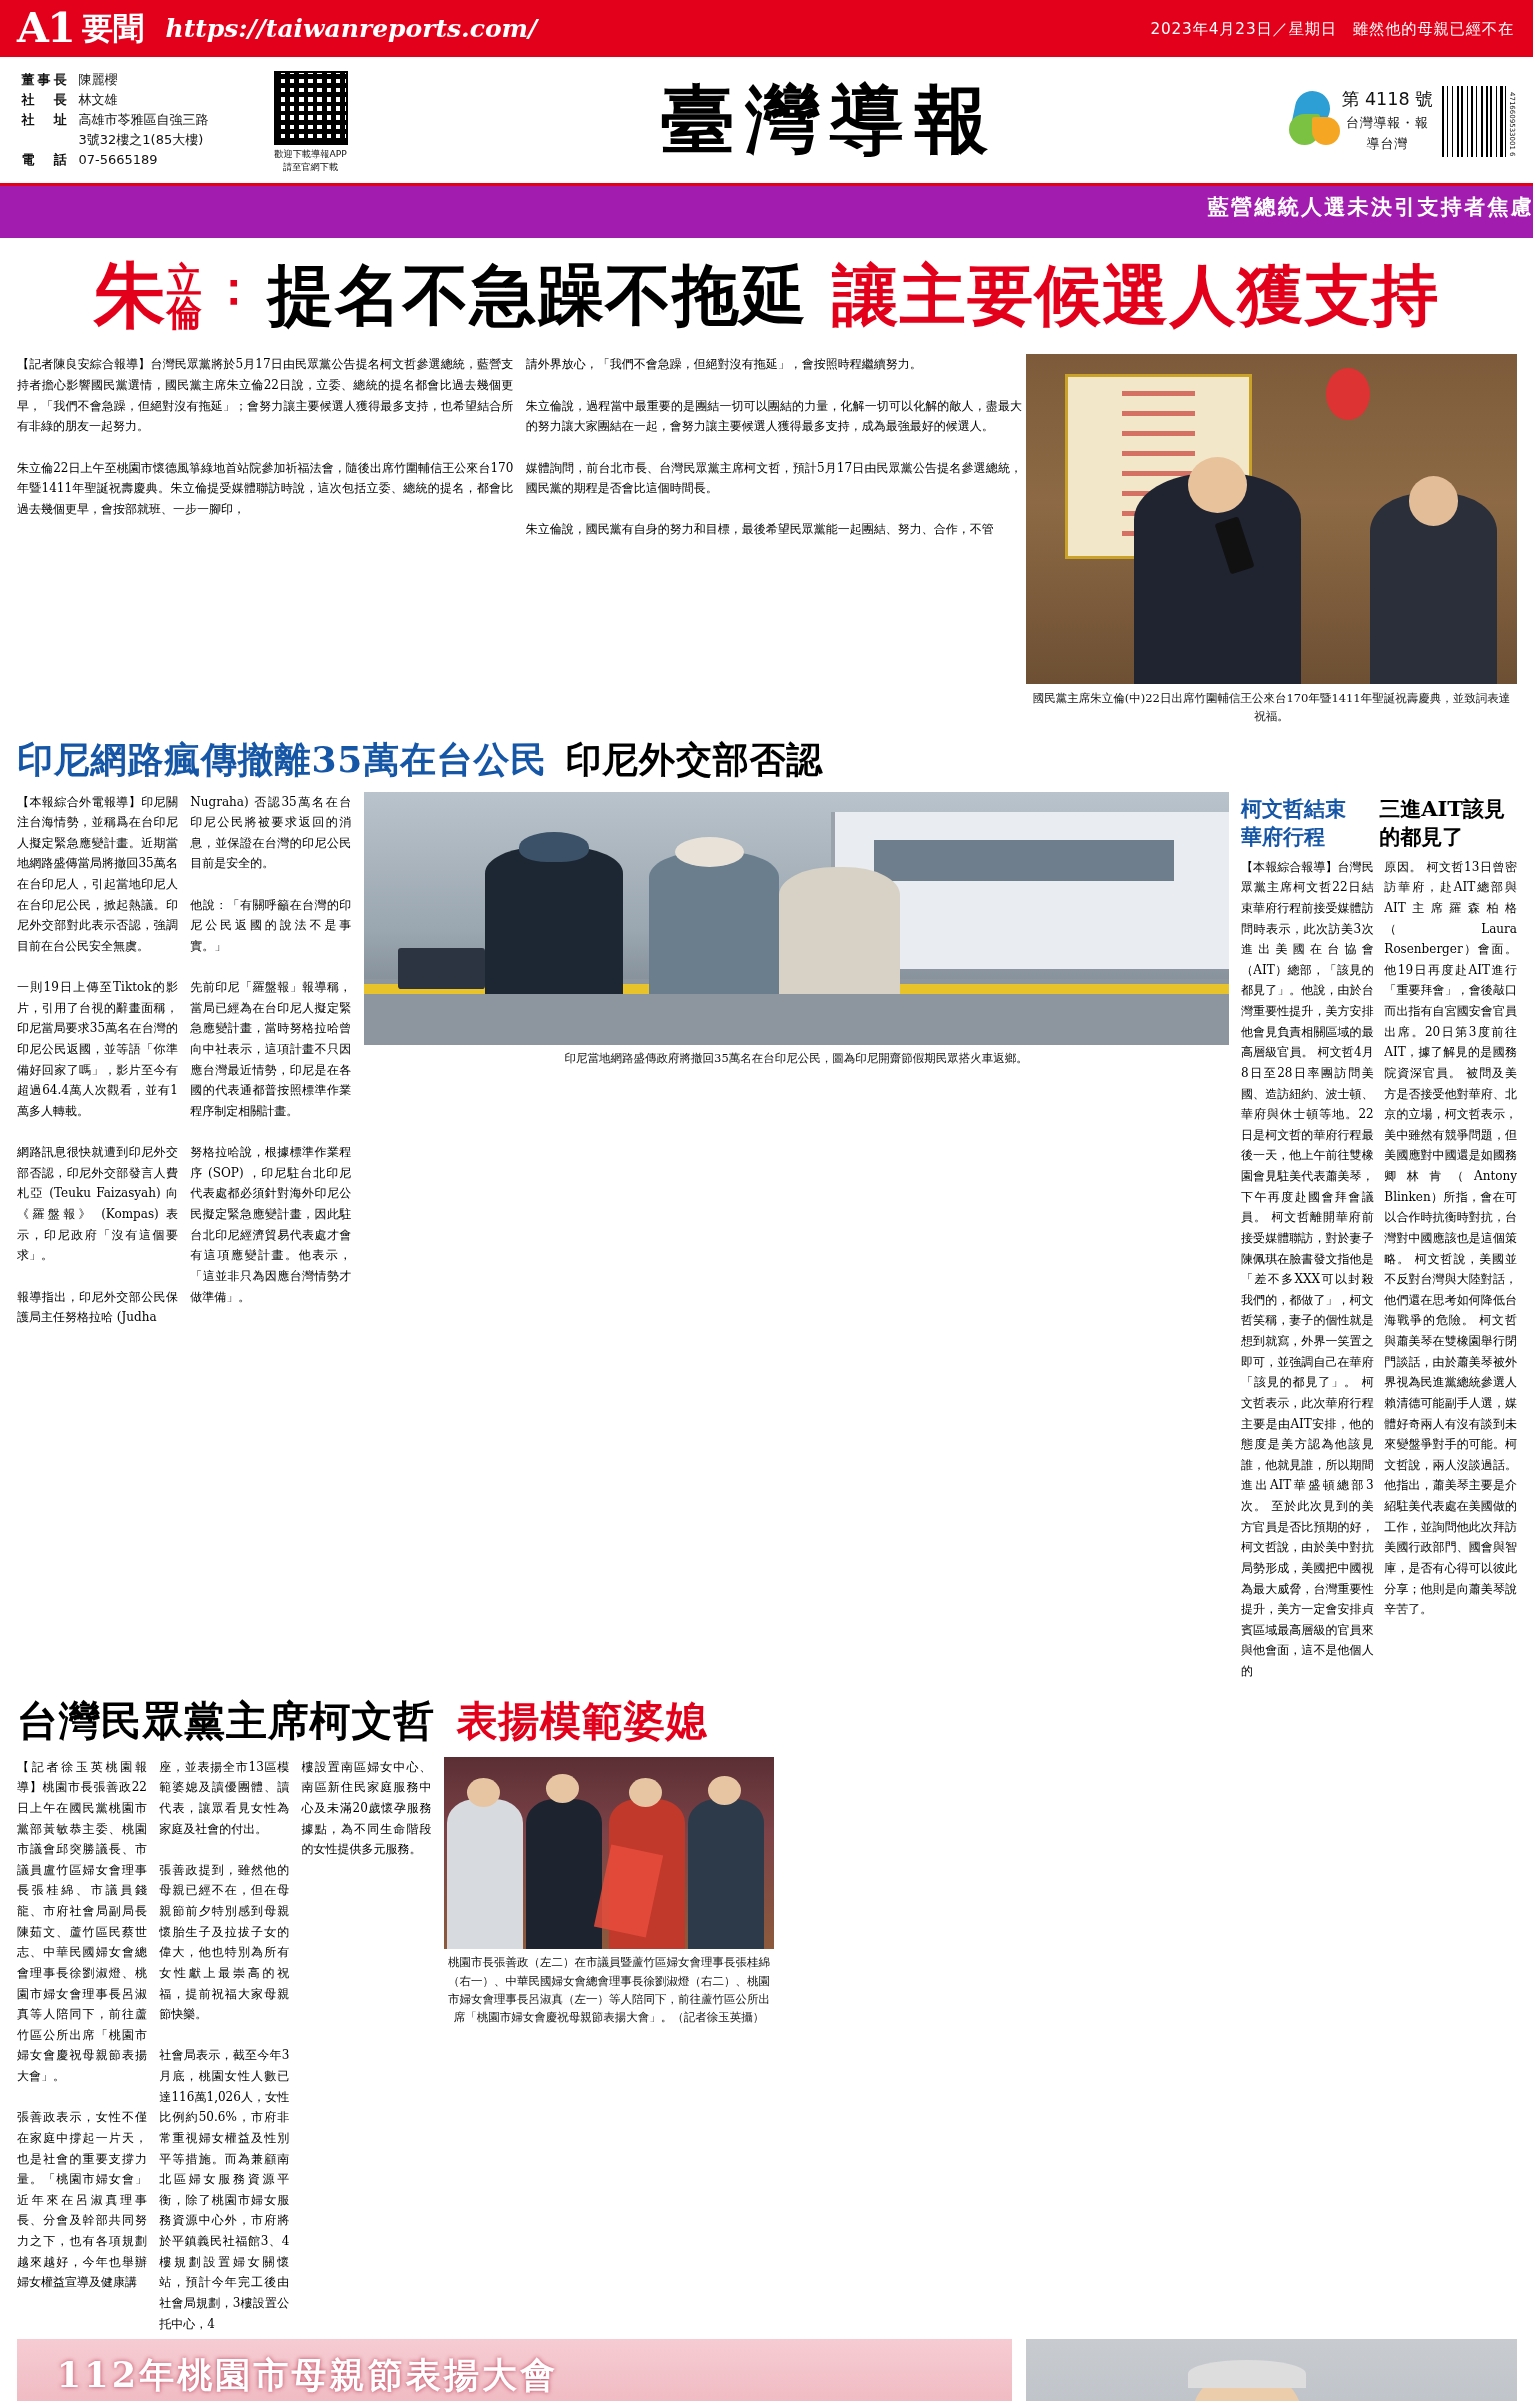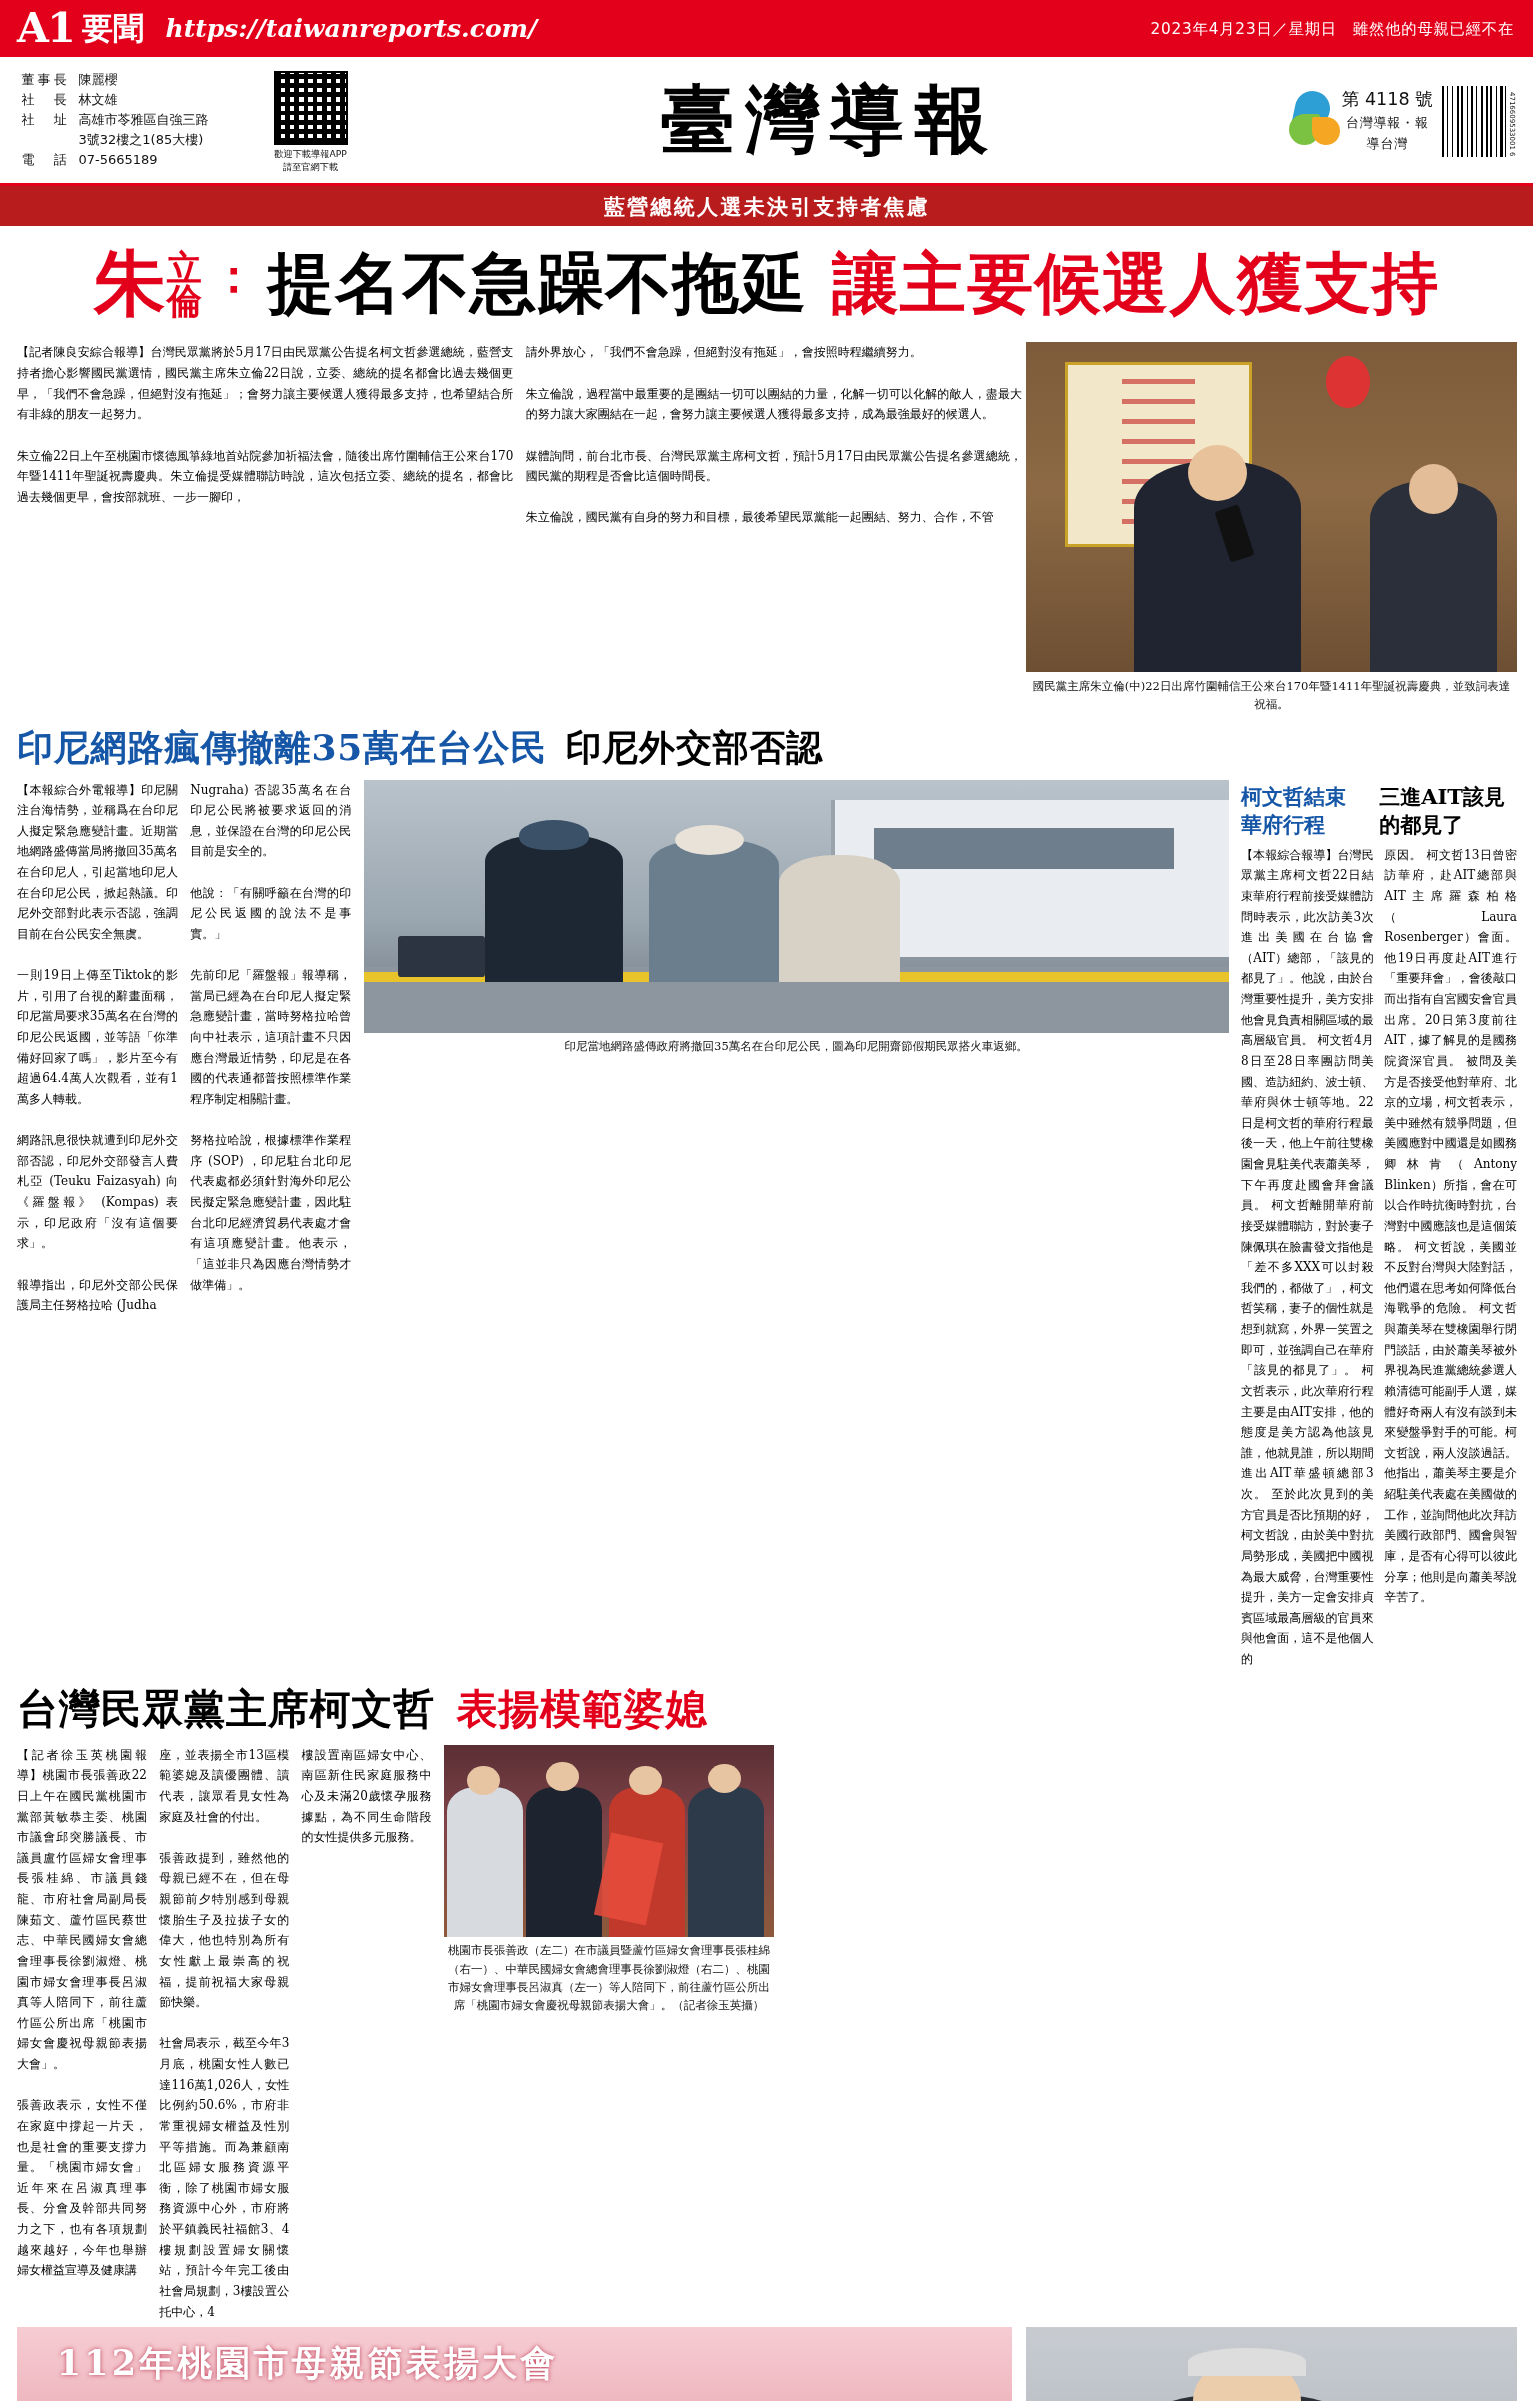"董事長" .mh-left .lab { font-weight: none -> bold }
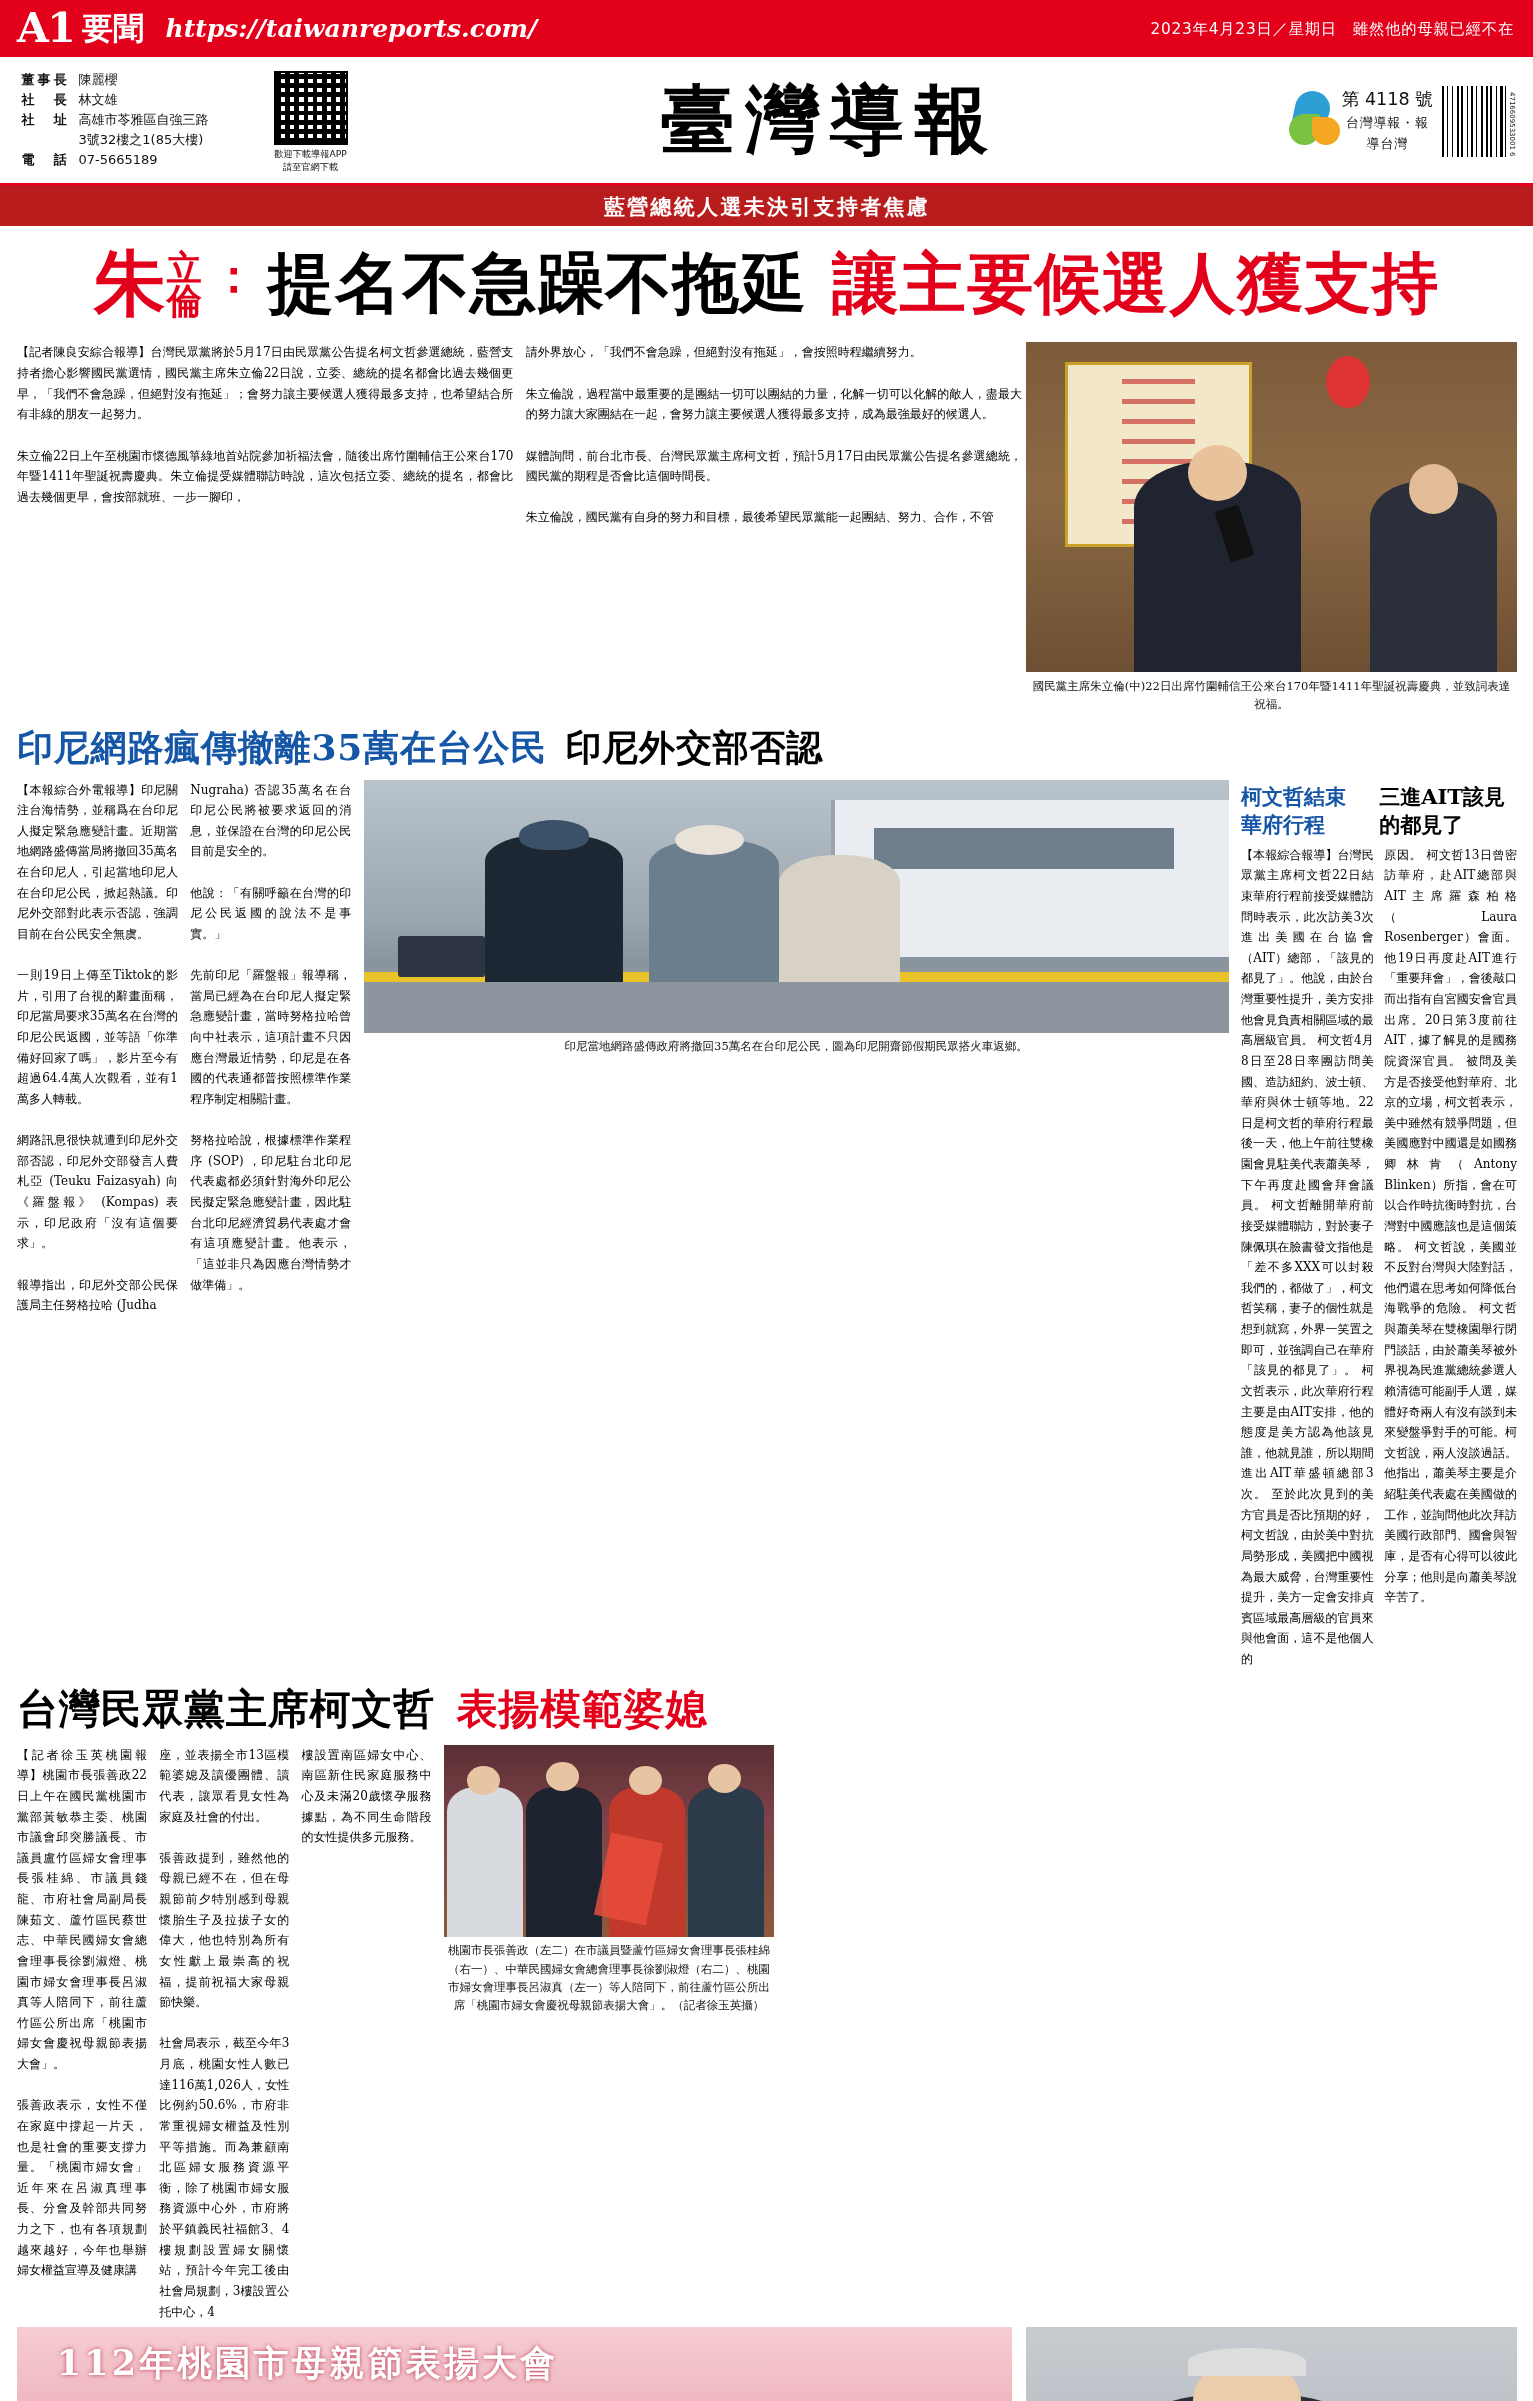"藍營總統人選未決引支持者焦慮" .bluebar { background: #b91c1c -> #a21caf; padding: 7px 0 5px -> 7px 0 17px; text-align: center -> right }
